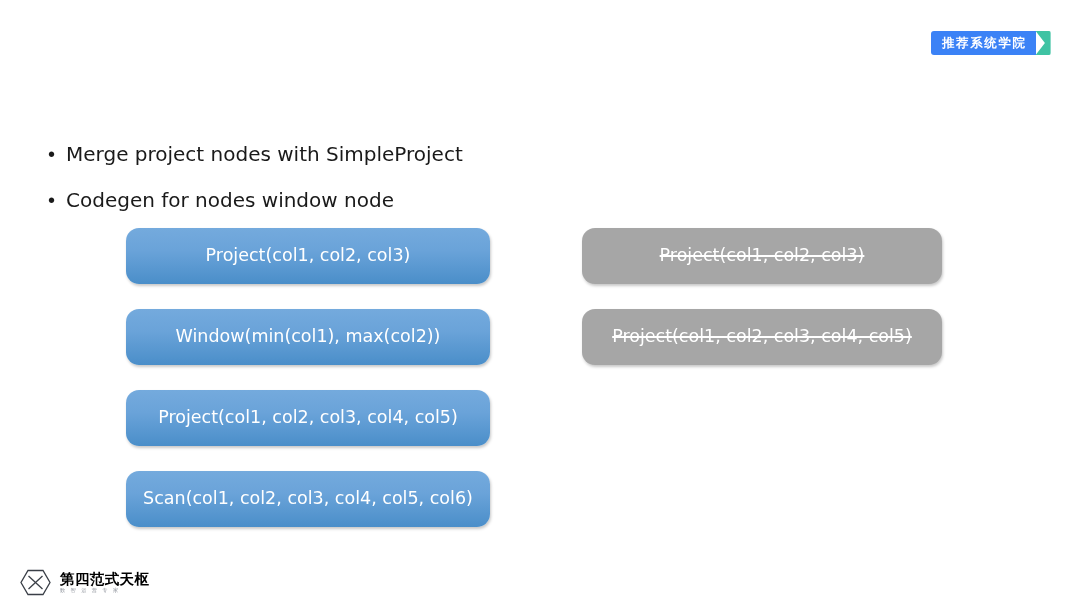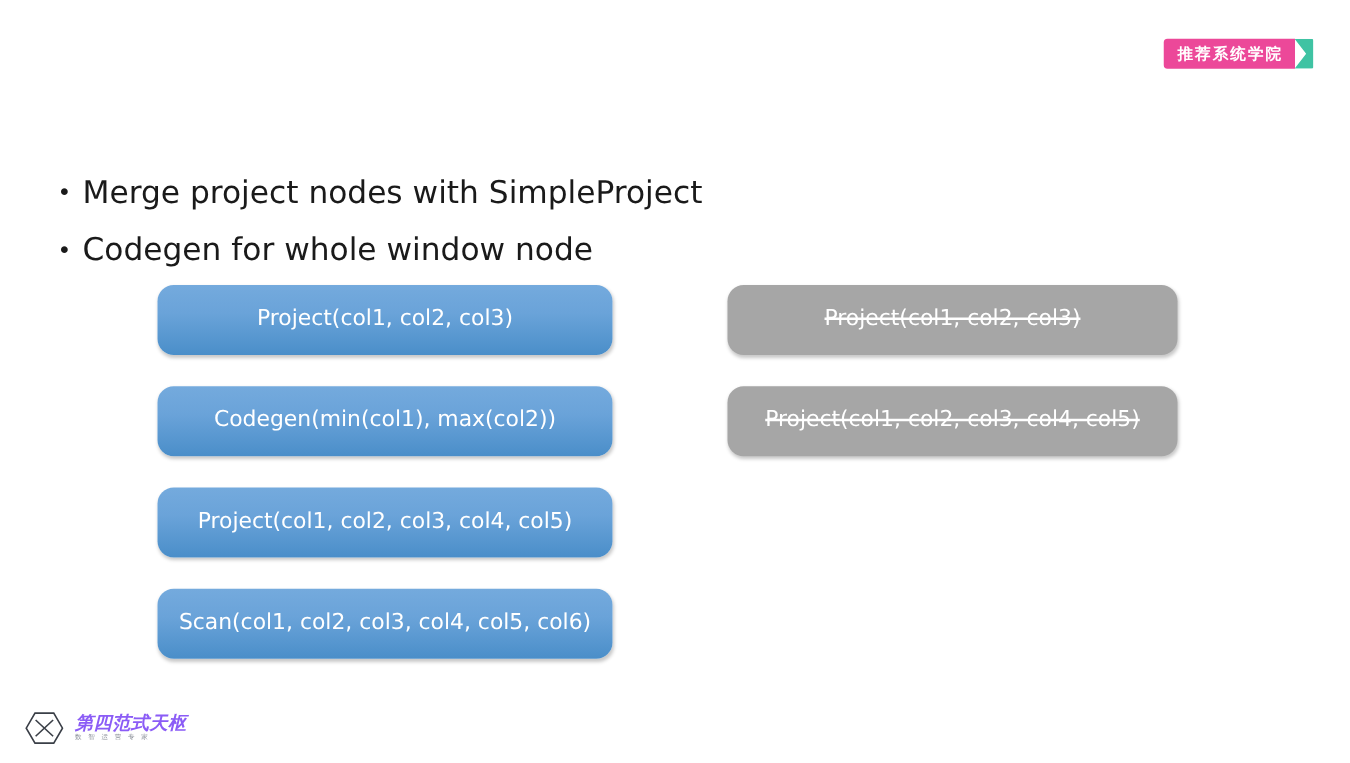"推荐系统学院" .badge-body { background: #ec4899 -> #3b82f6 }
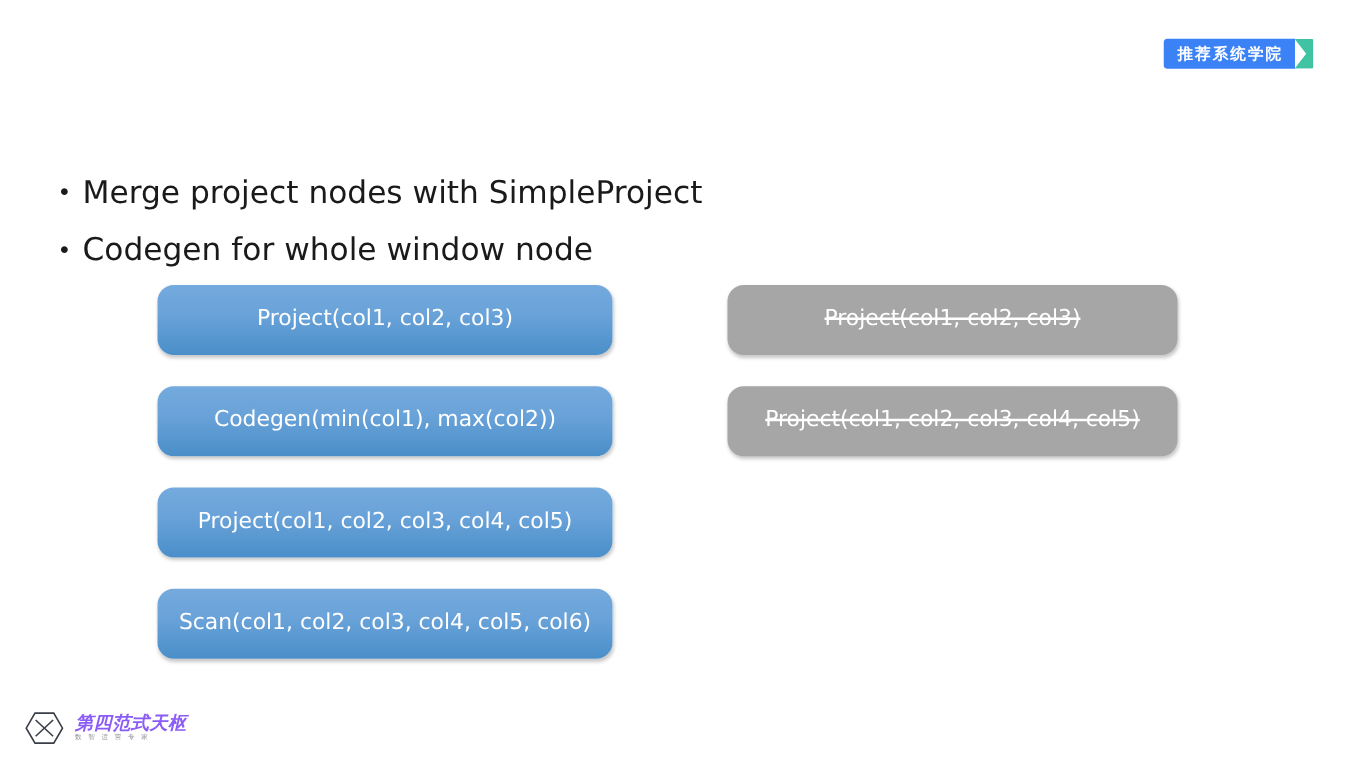"Merge project nodes with SimpleProject" .bullet-text { font-size: 25px -> 20px }
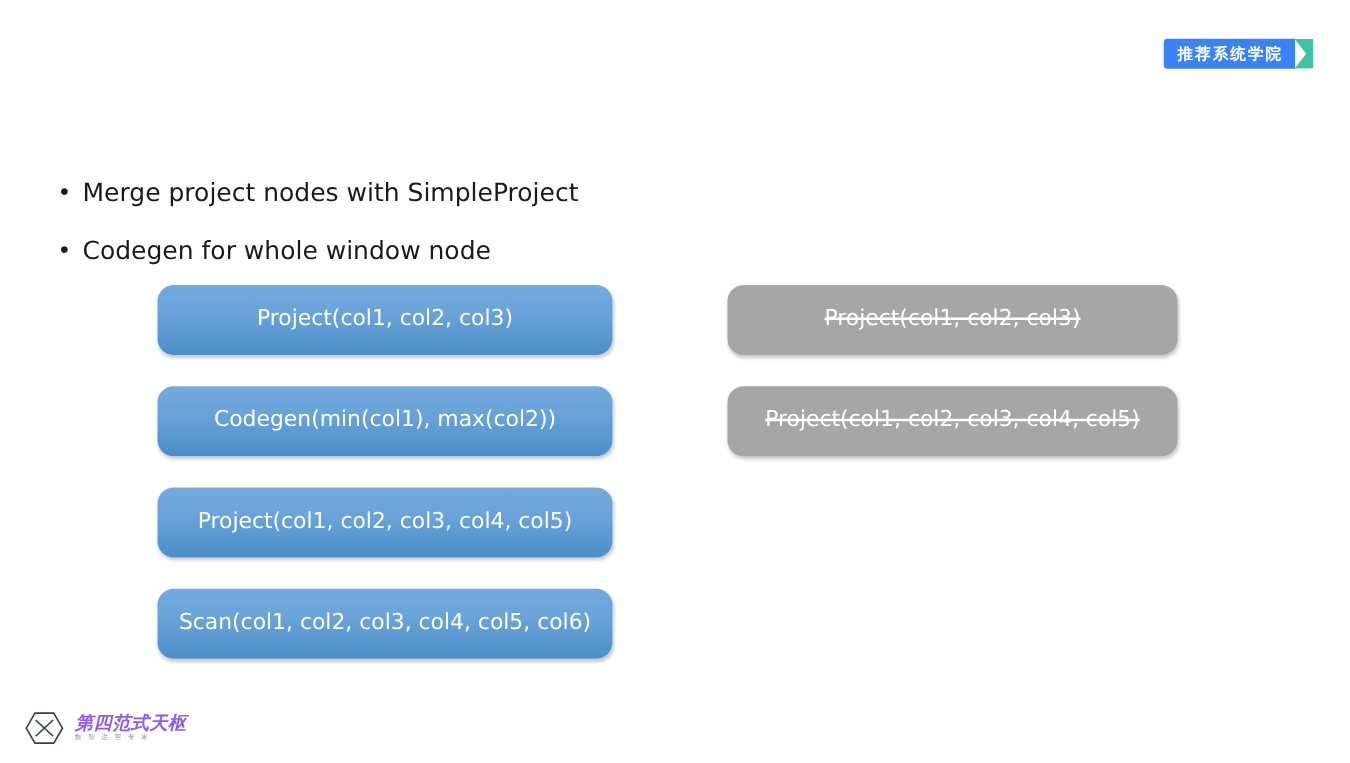"Codegen for whole window node" span.bullet-text { text: whole -> nodes }
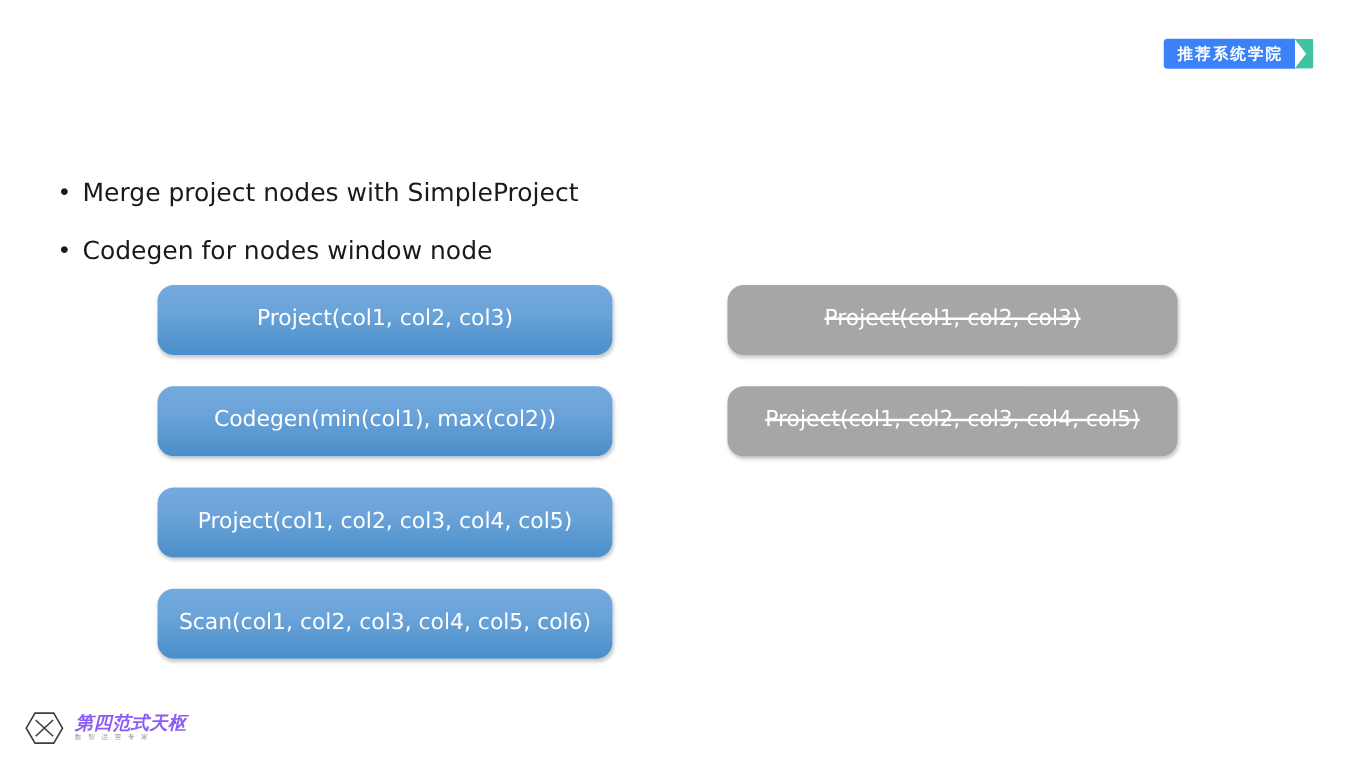"Codegen(min(col1), max(col2))" span.node-label { text: Codegen -> Window }
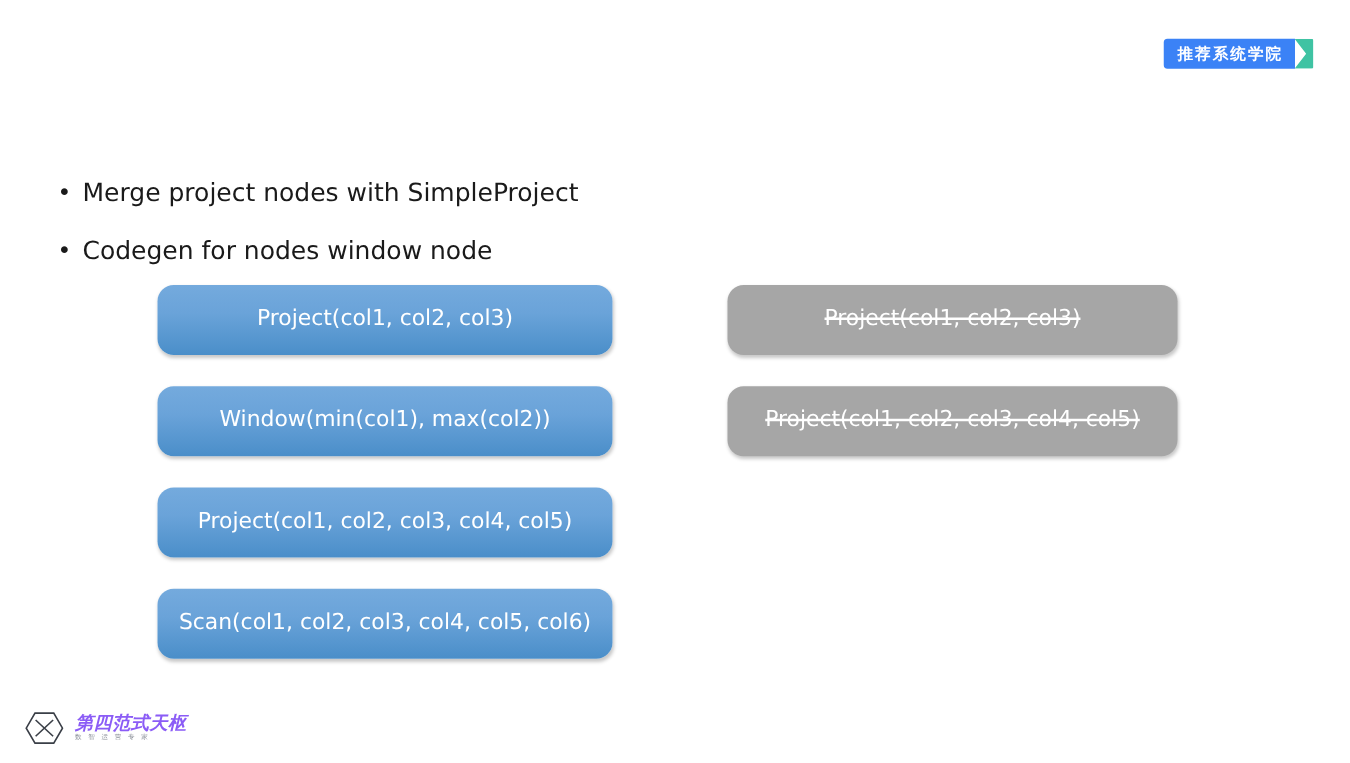"第四范式天枢" .logo-word { color: #8b5cf6 -> #000000; font-style: italic -> none }
